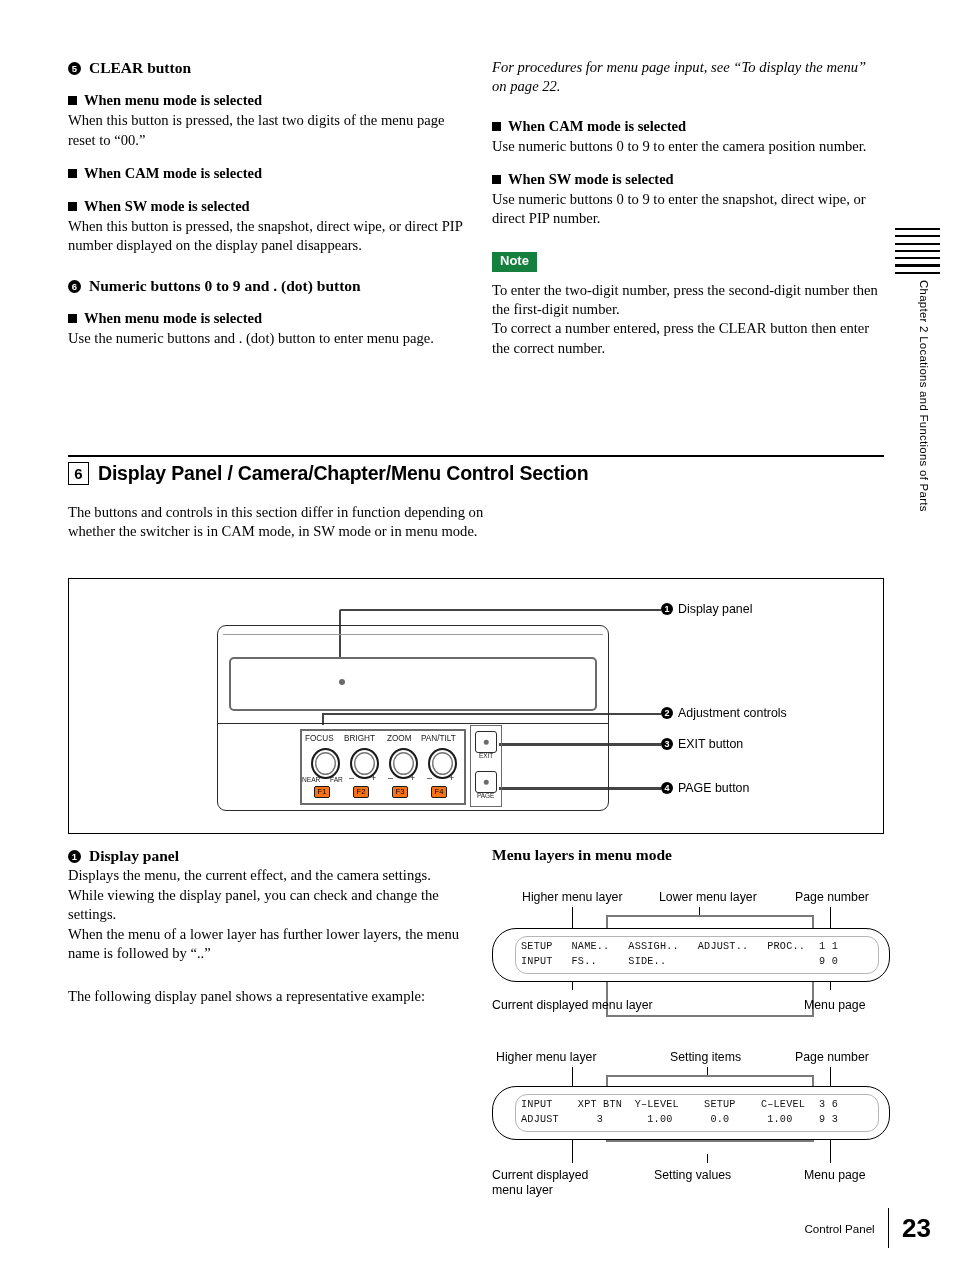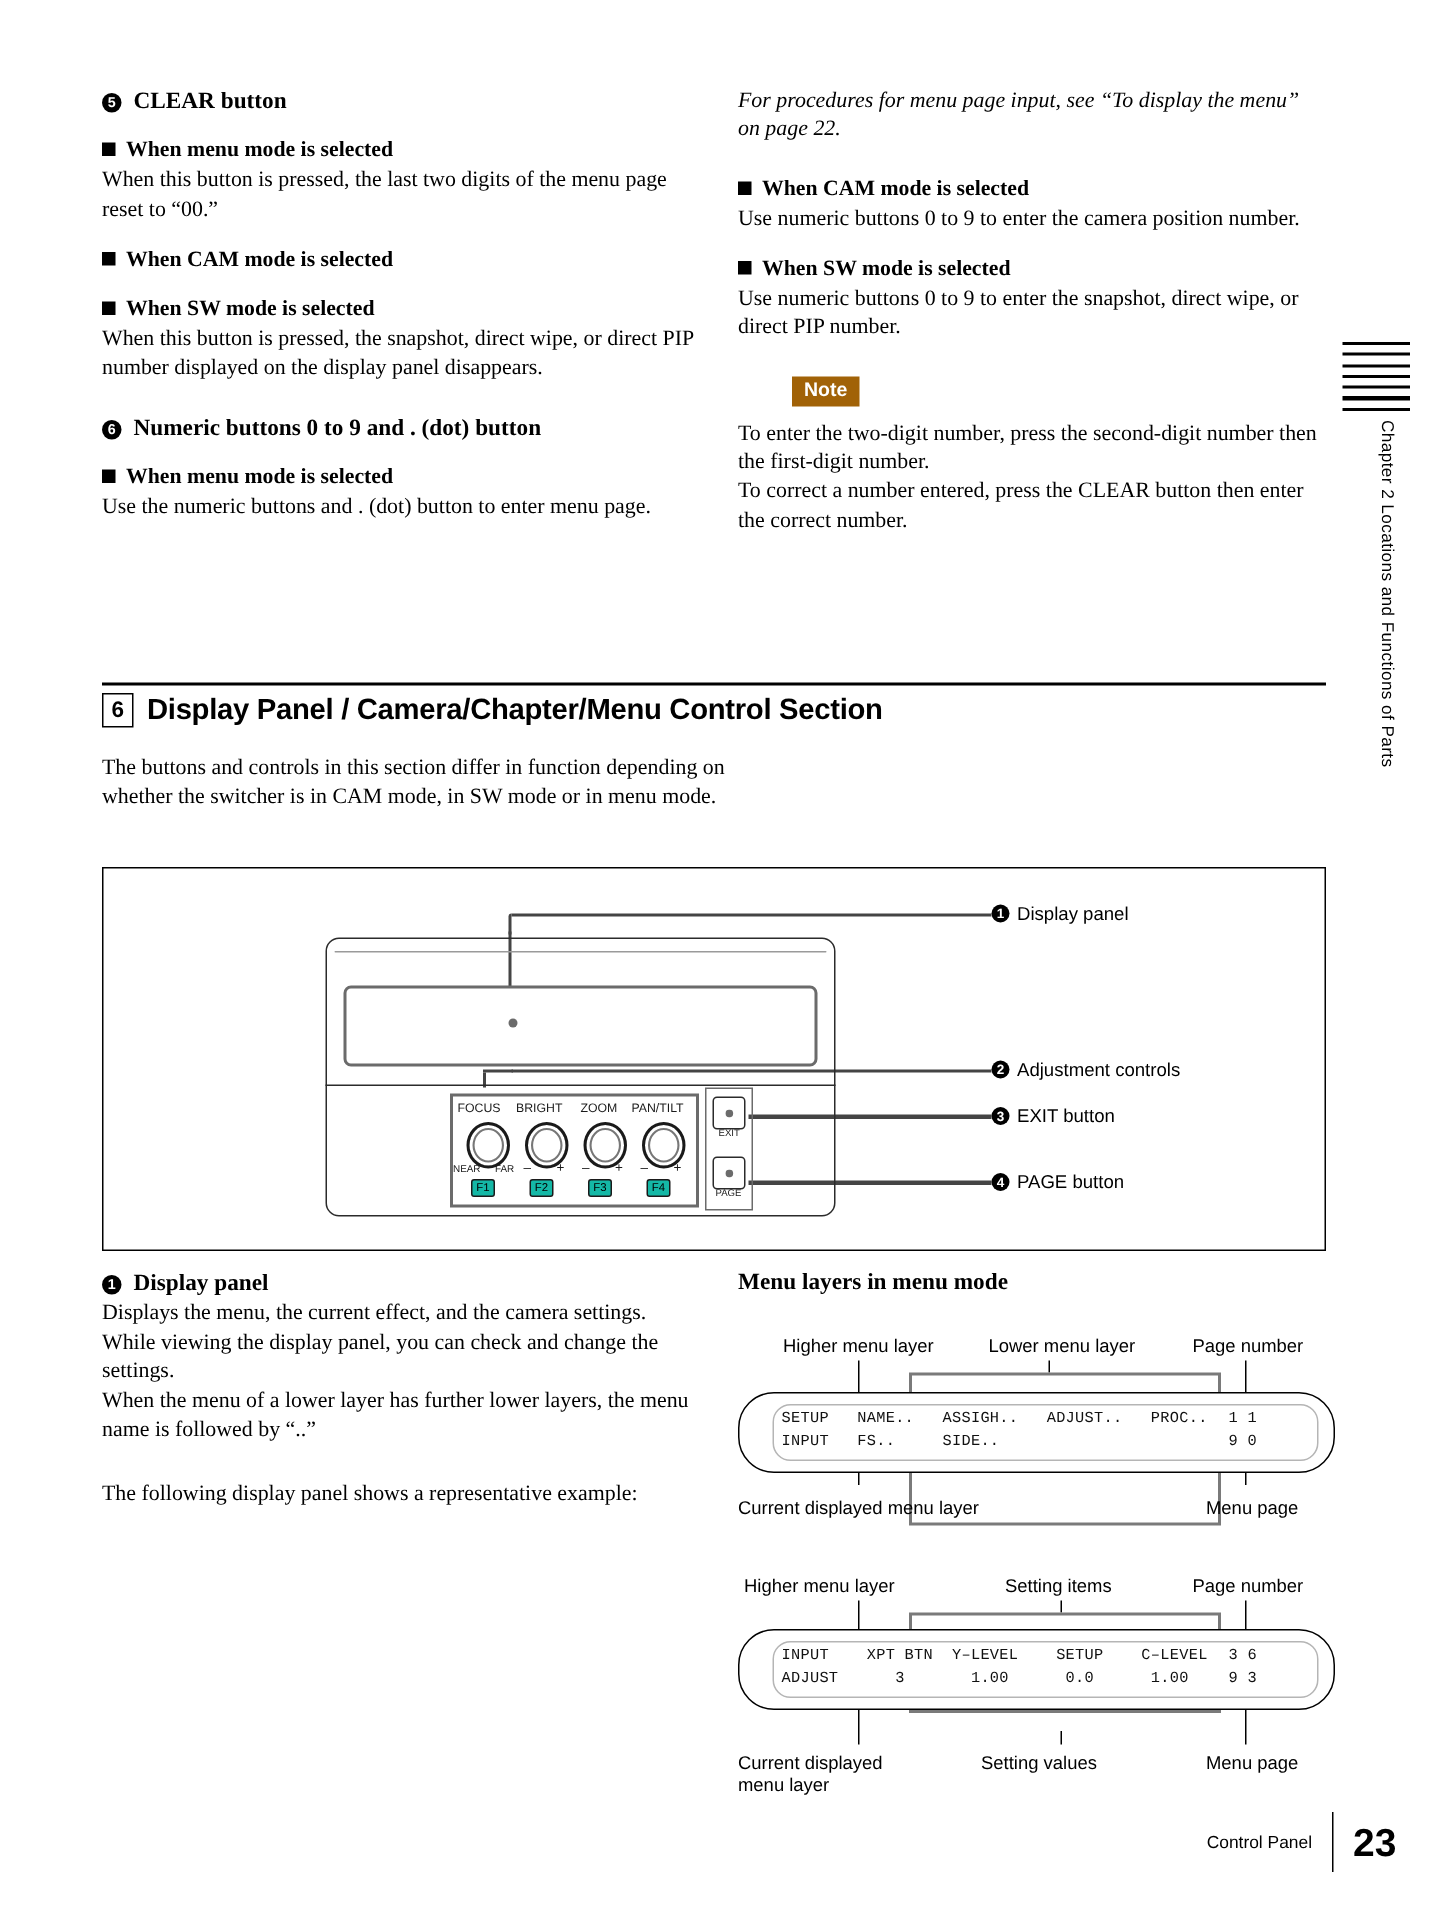"Note" .note-badge { background: #a16207 -> #15803d; margin-left: 36px -> none }
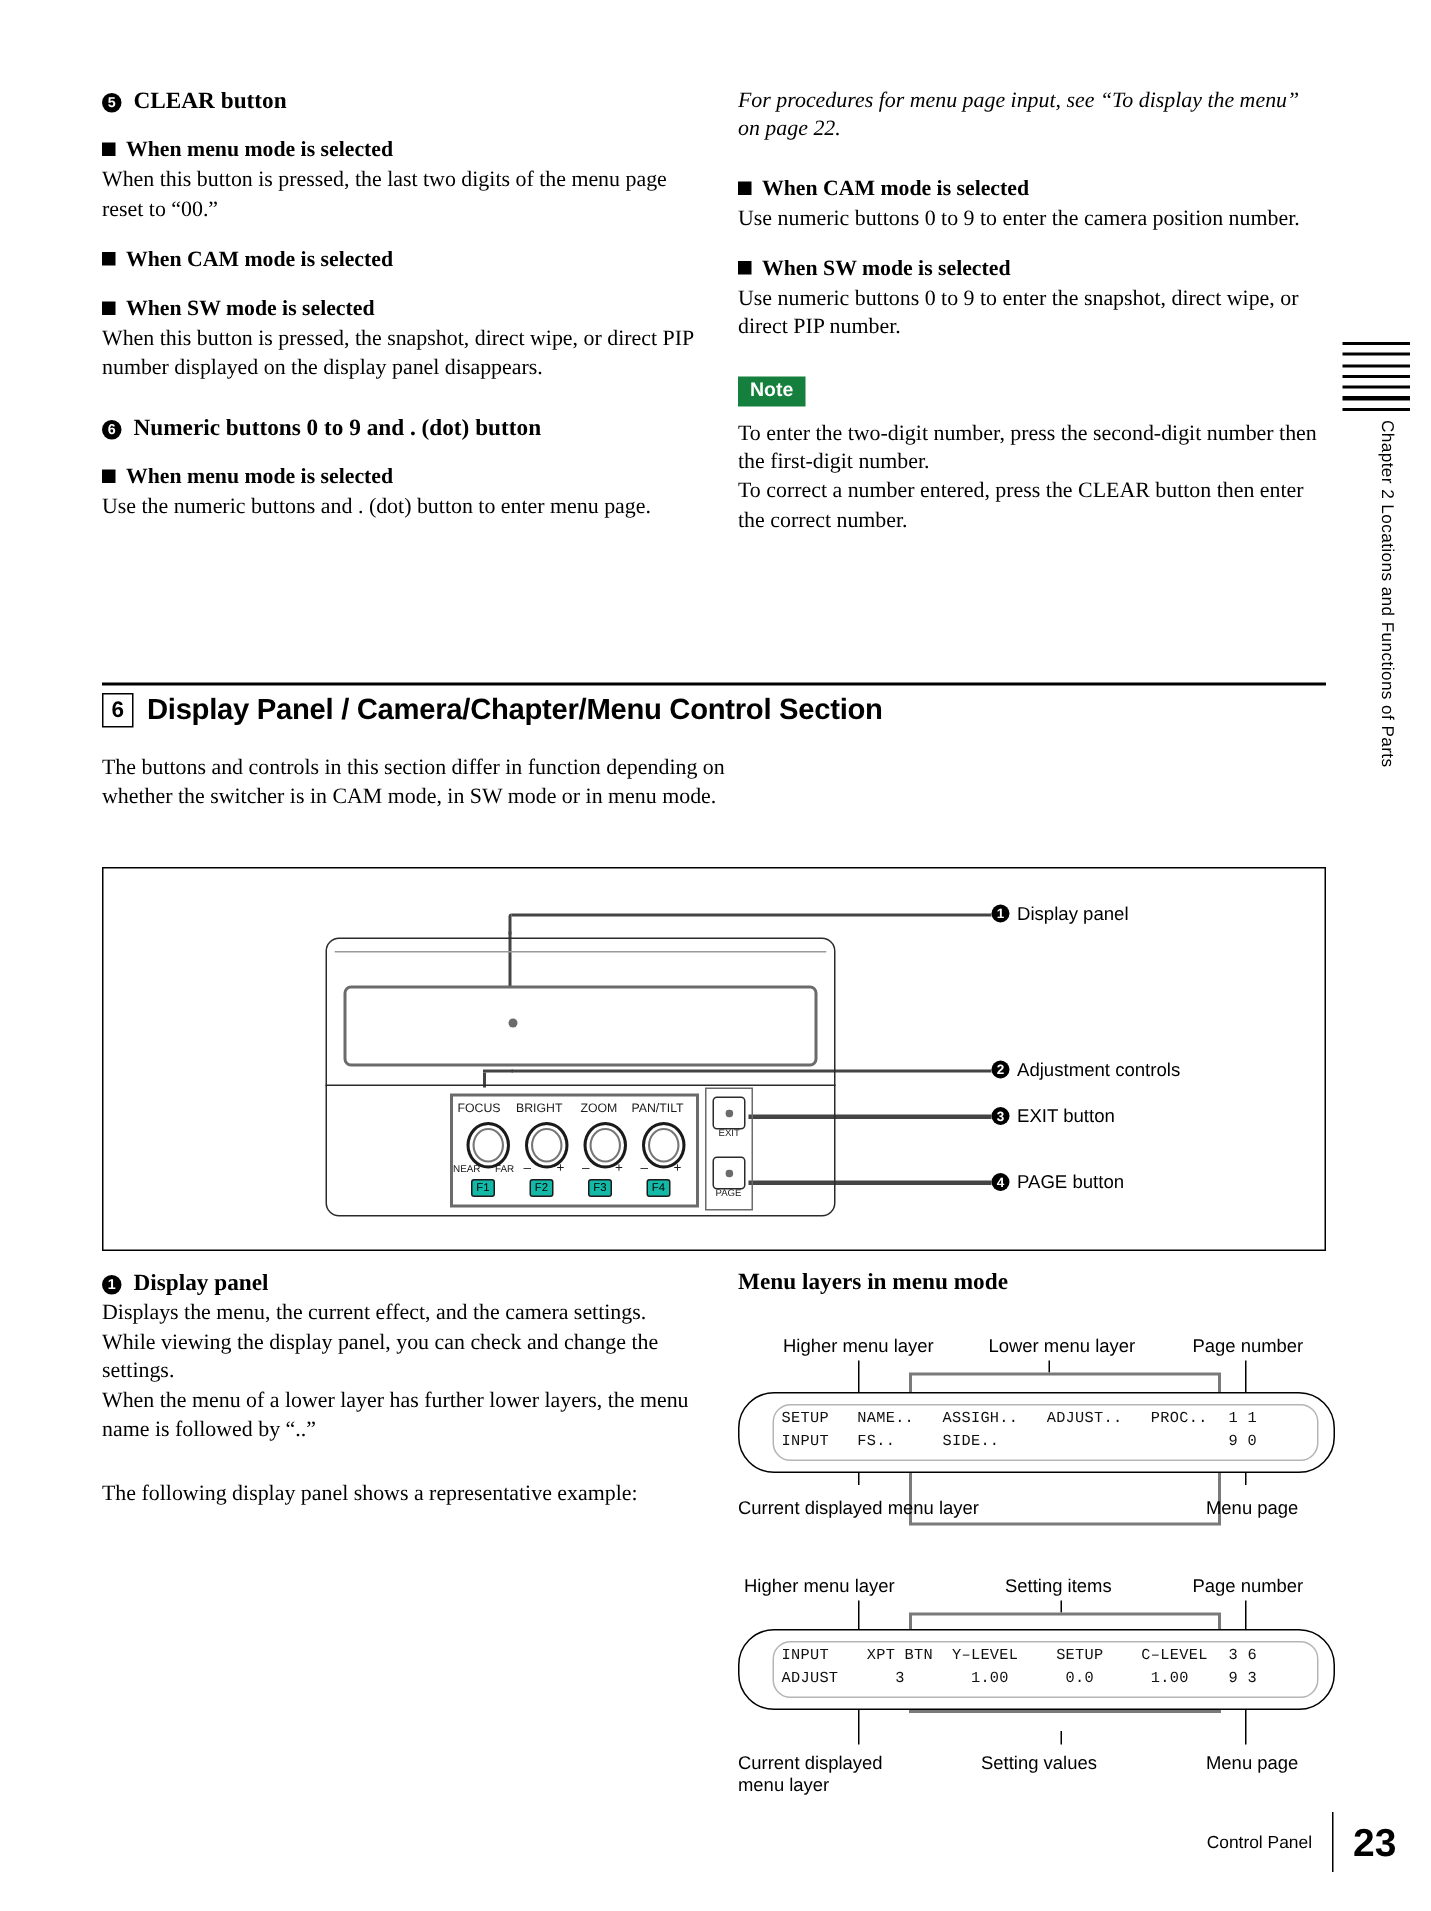"FOCUS" .device { width: 340px -> 392px }
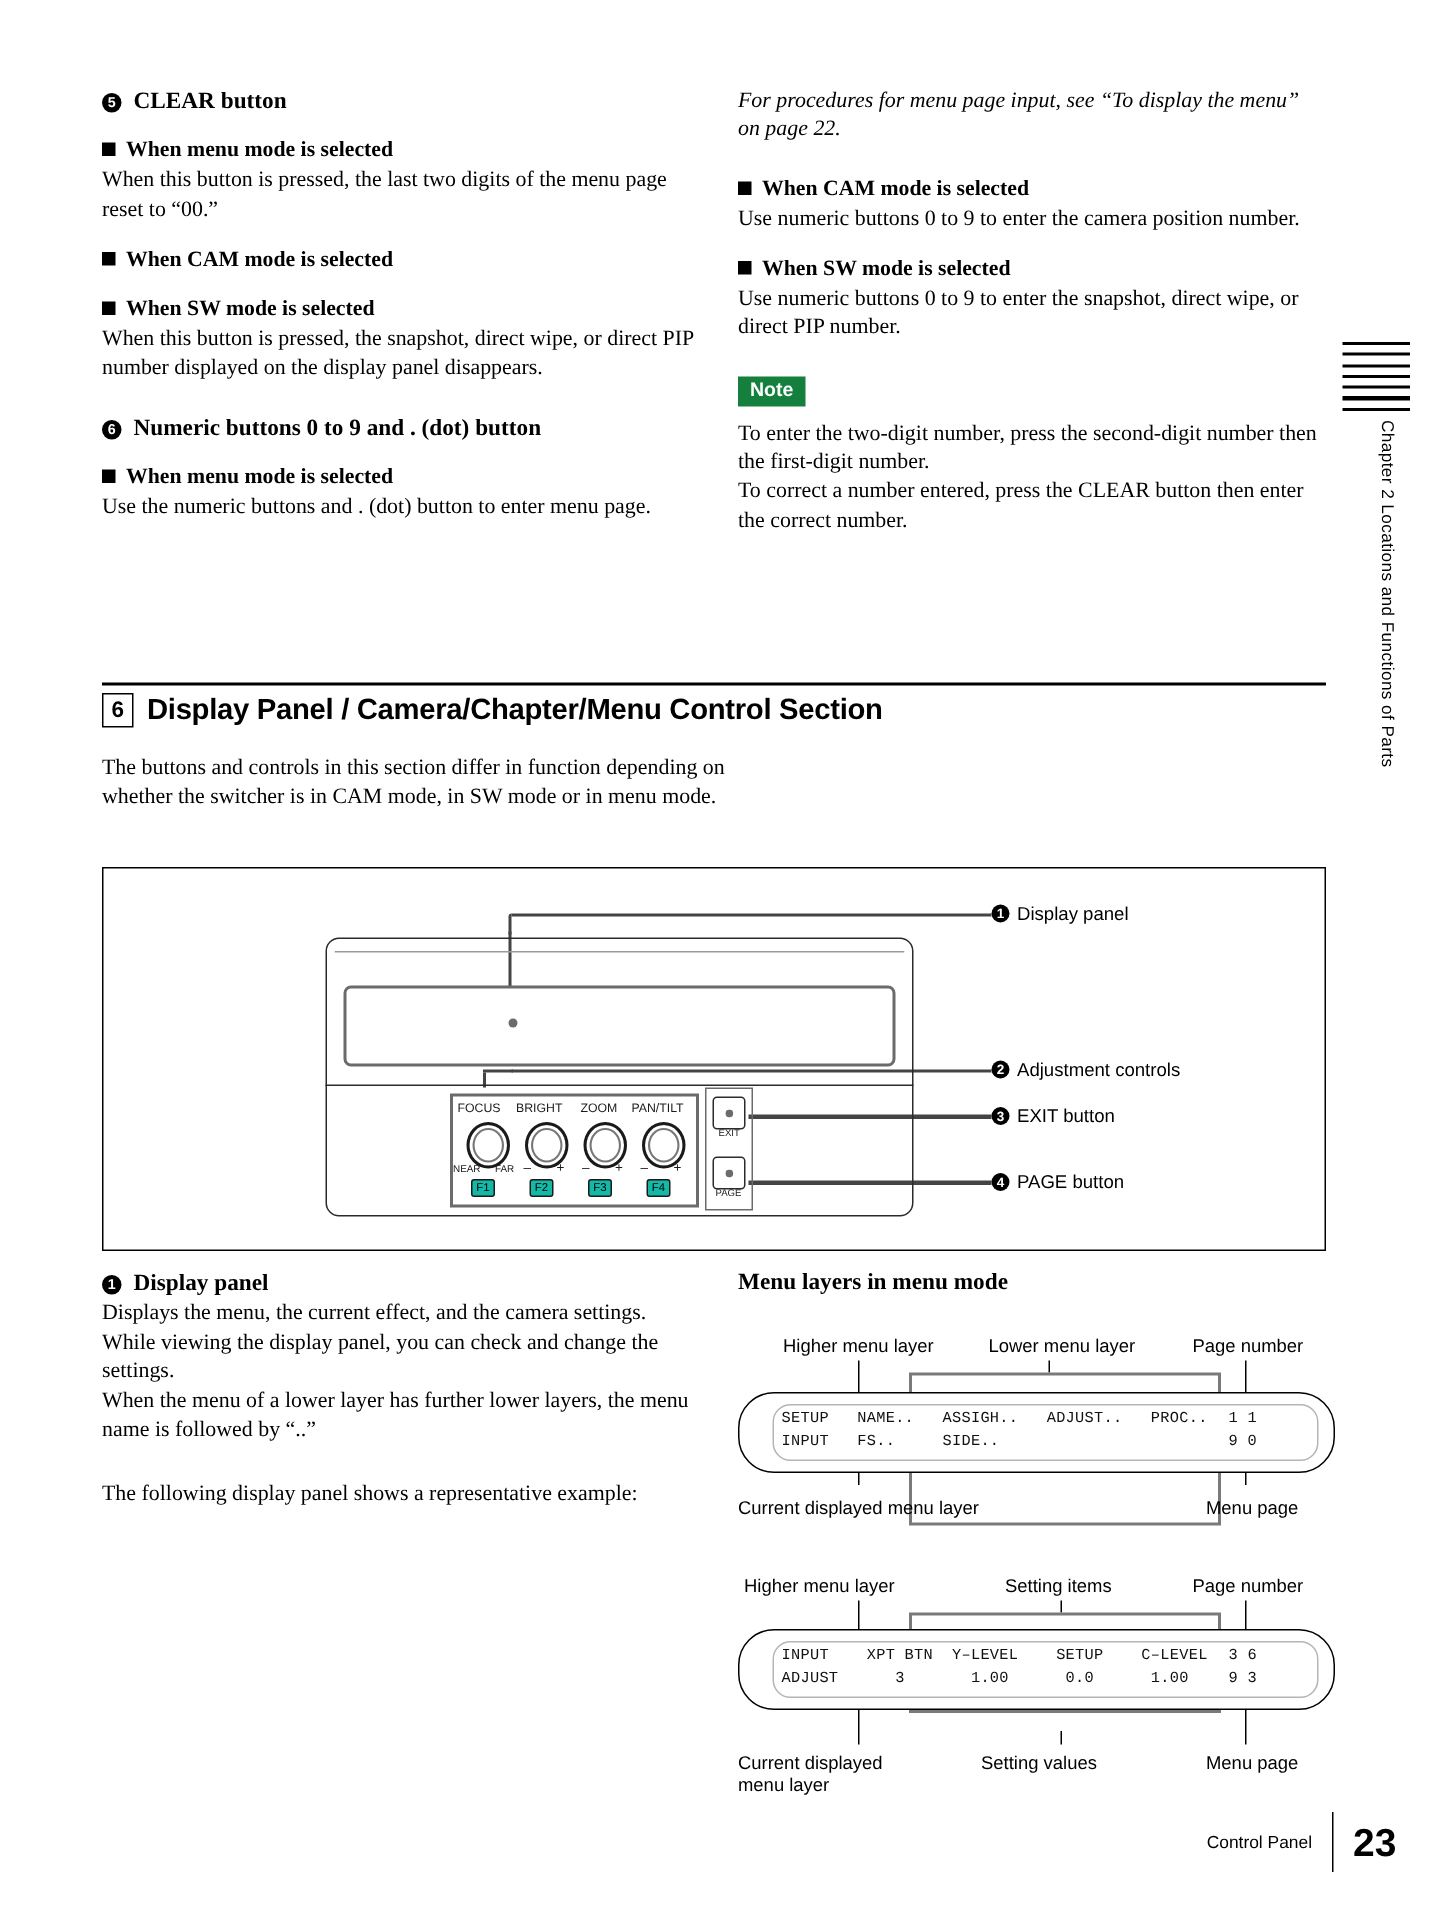"F1" .fkey { background: #14b8a6 -> #f97316 }
